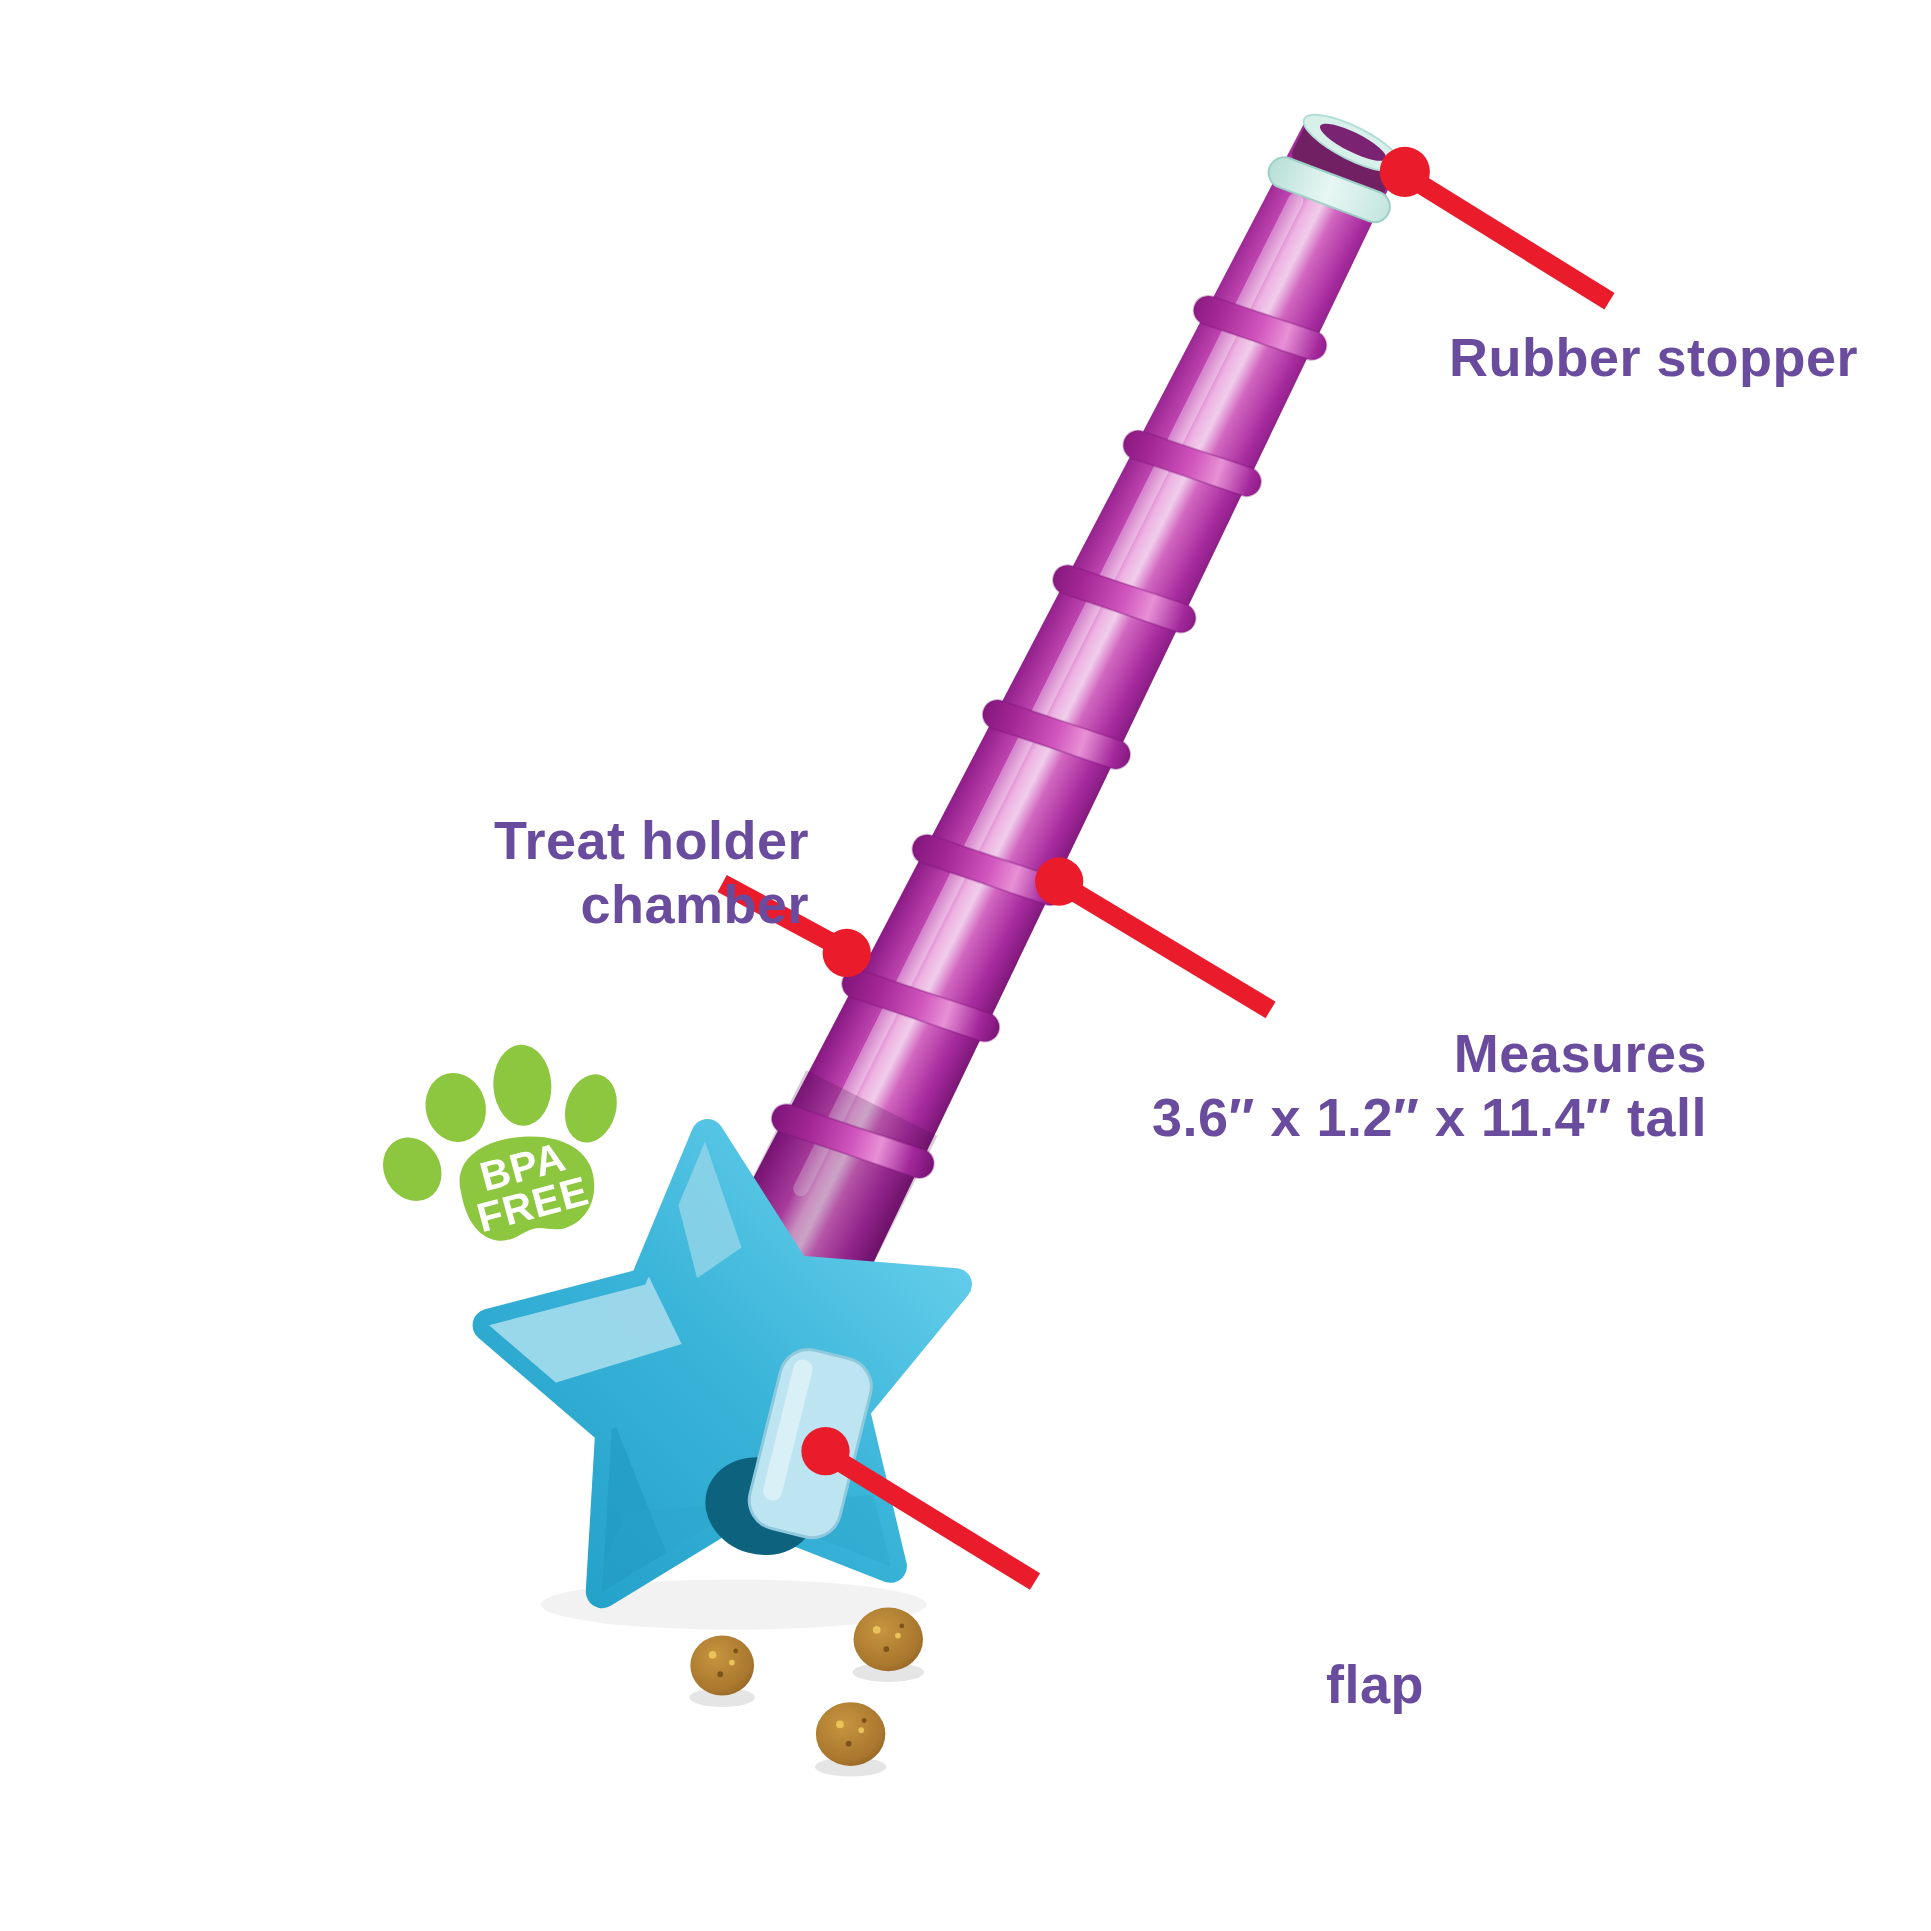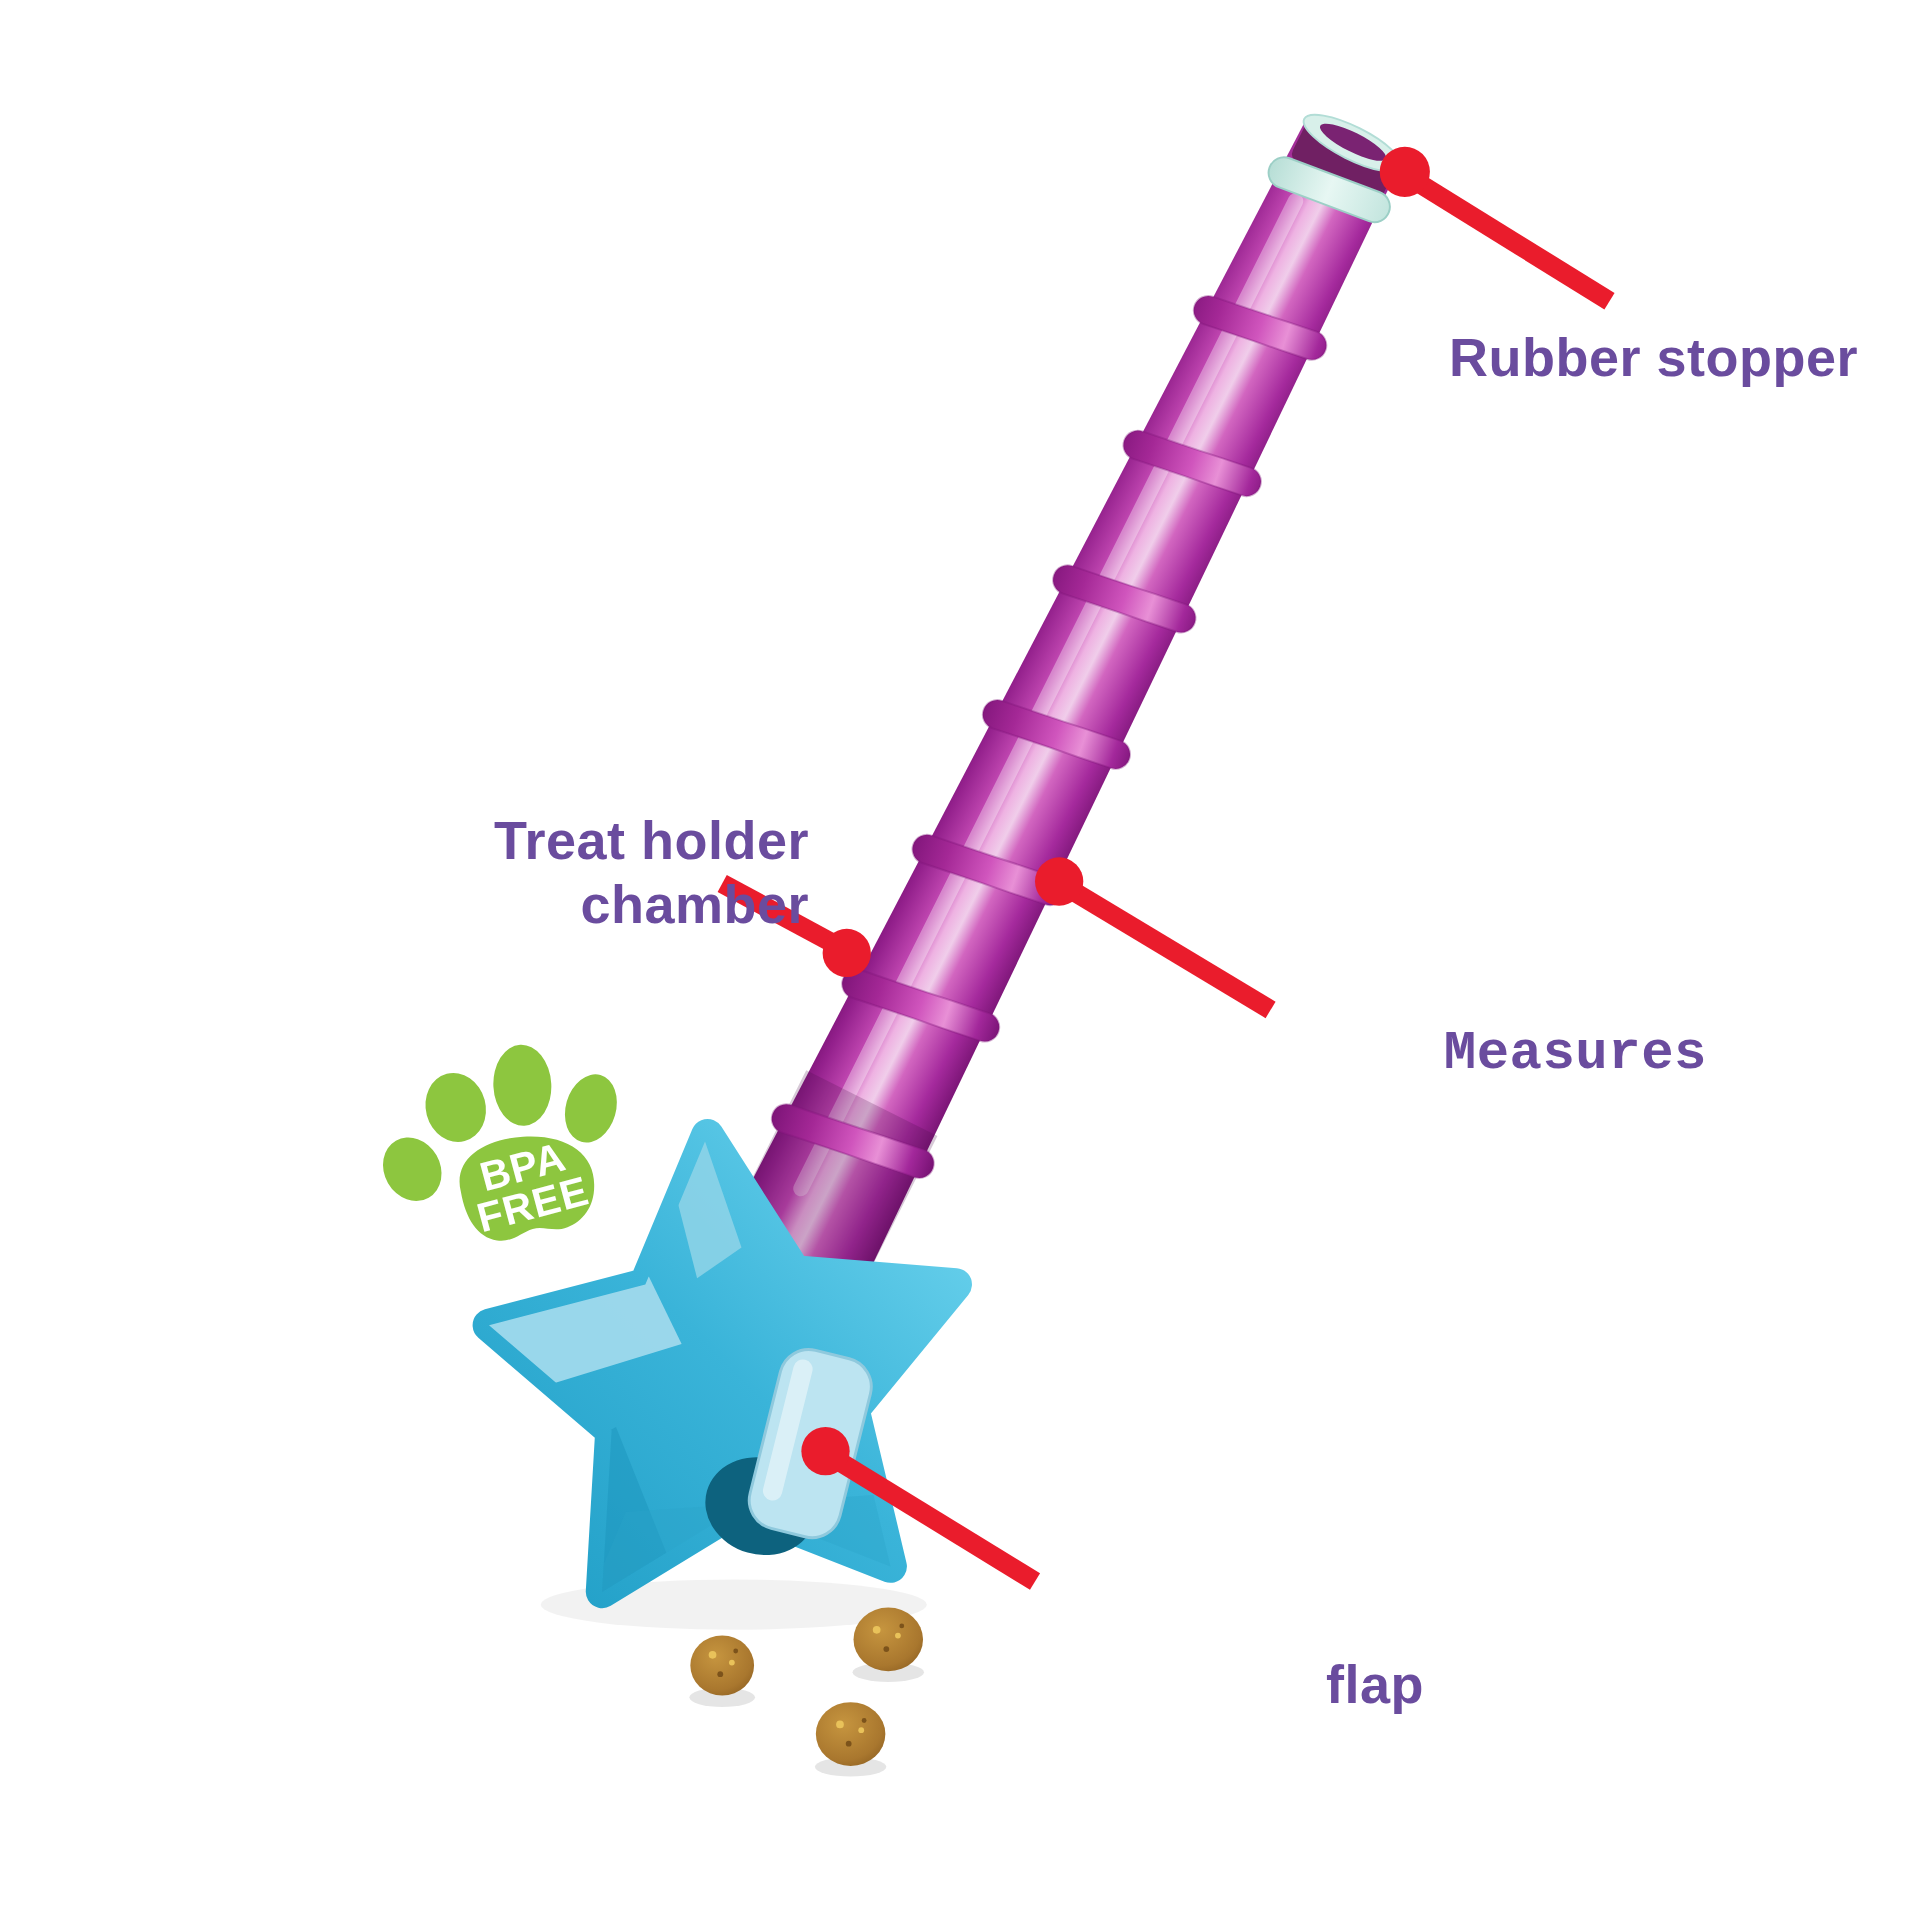"Measures" div.label { font-family: Liberation Mono, monospace -> none }
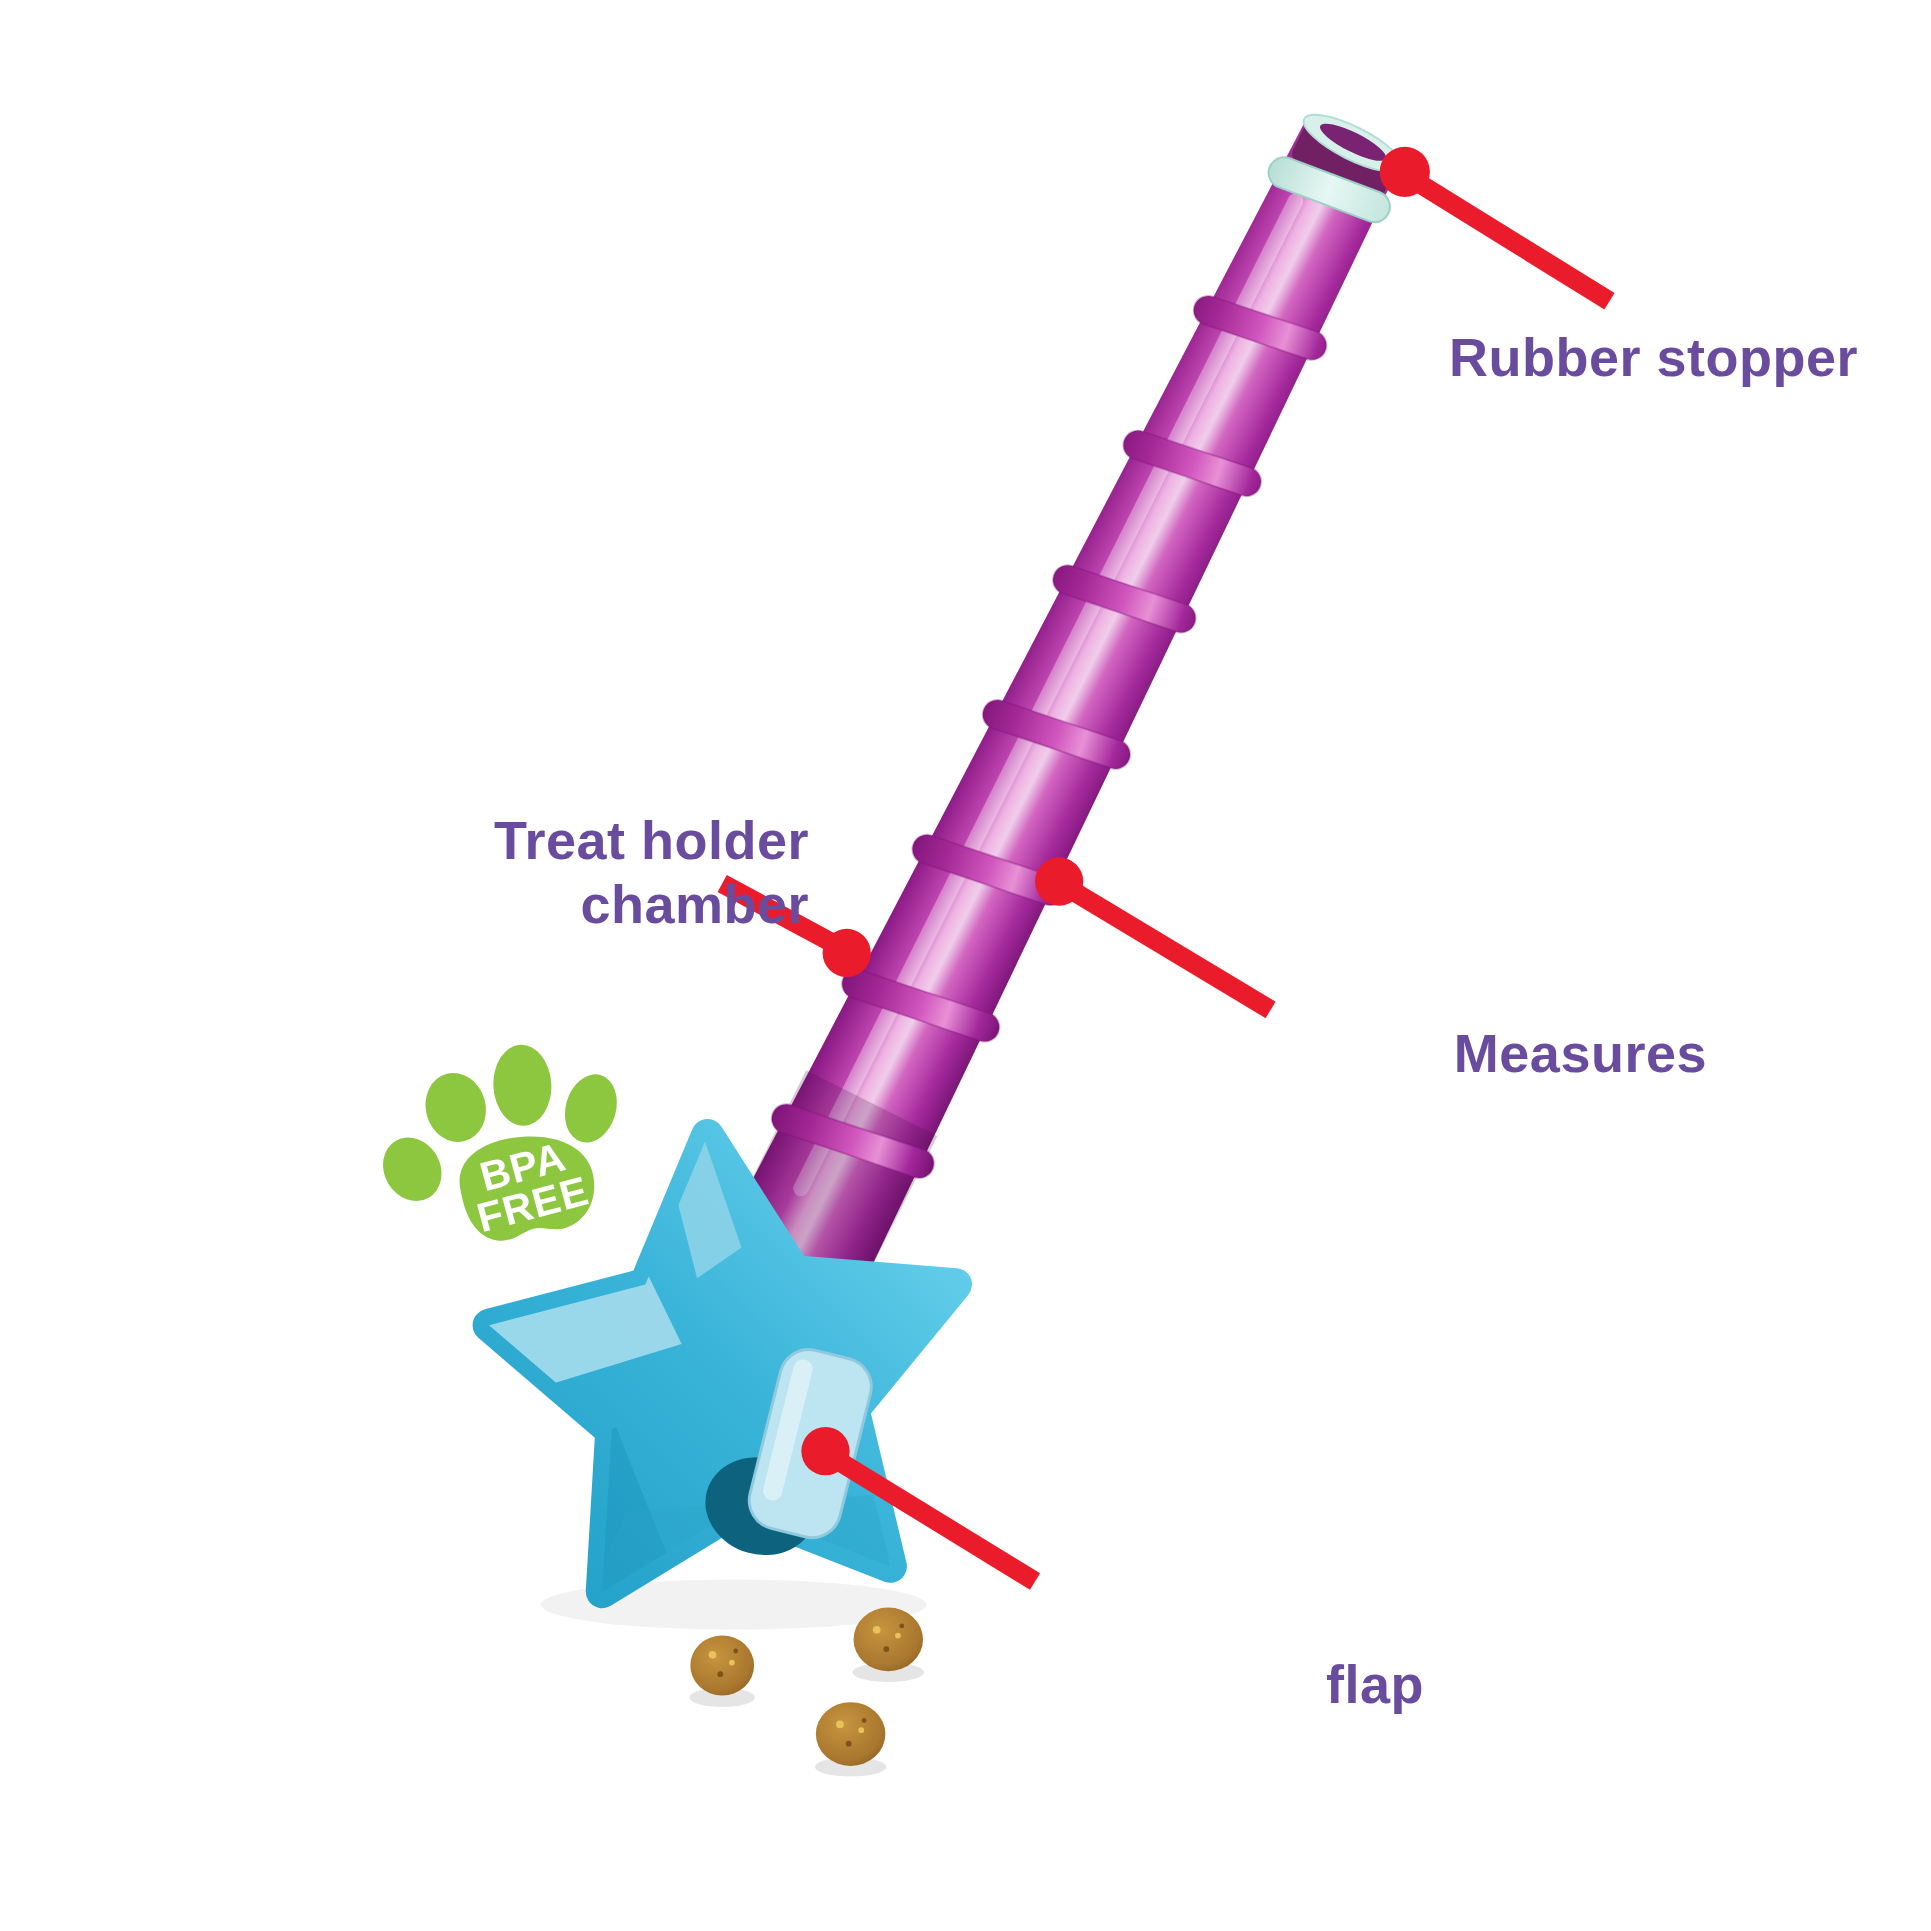"3.6″ x 1.2″ x 11.4″" span { html: none -> <span>3.6″ x 1.2″ x 11.4″ tall</span> }
